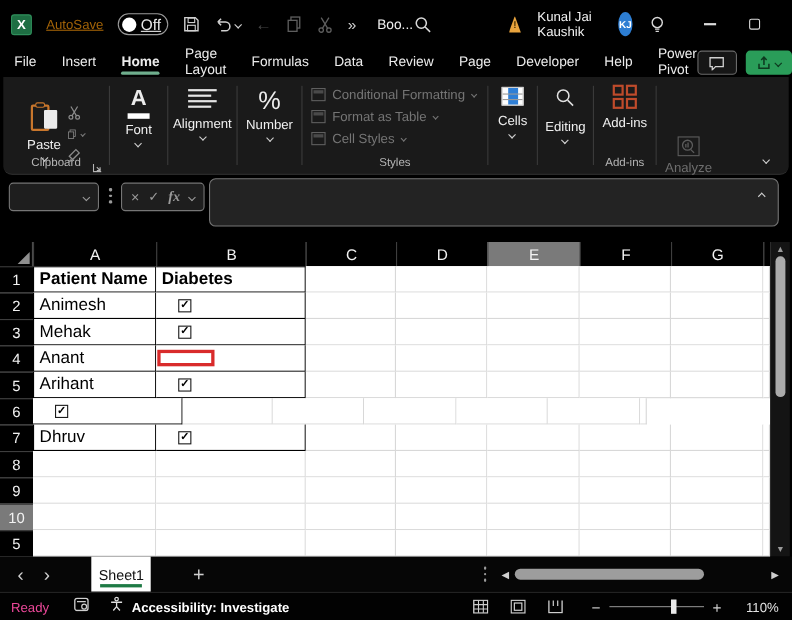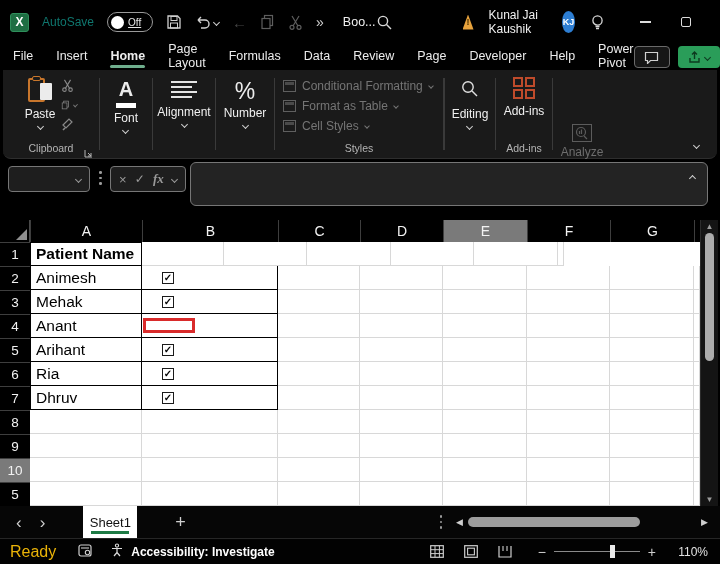"AutoSave" .autosave-label { color: #0f766e -> #a16207; text-decoration: none -> underline }
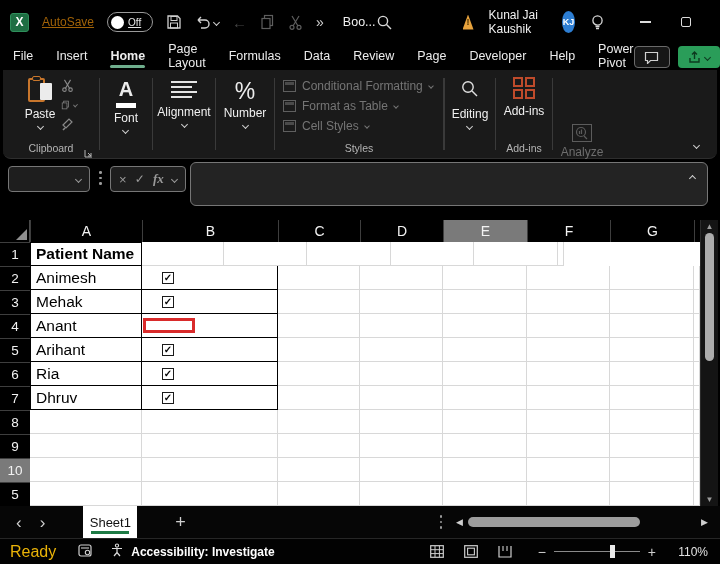"Off" .toggle-state { font-size: 10px -> 14px }
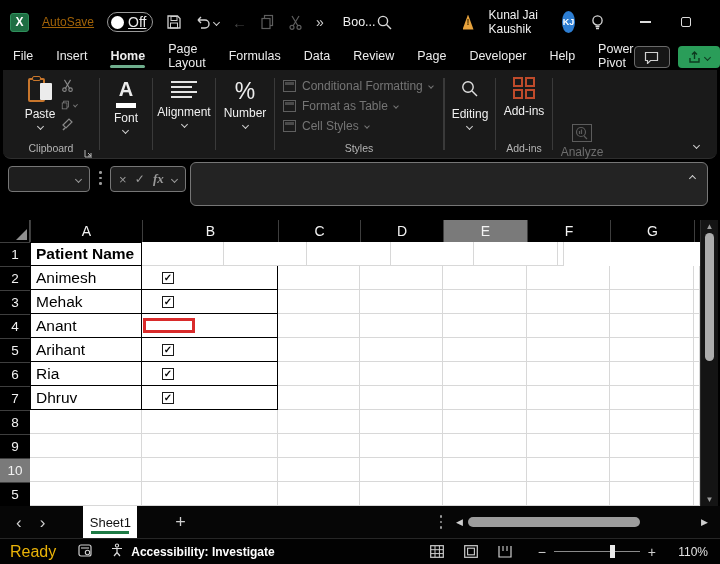"Cells" div.rgroup { html: none -> <div> <div> <span></span> <span>Cells</span> <span></span> </div> </div> }
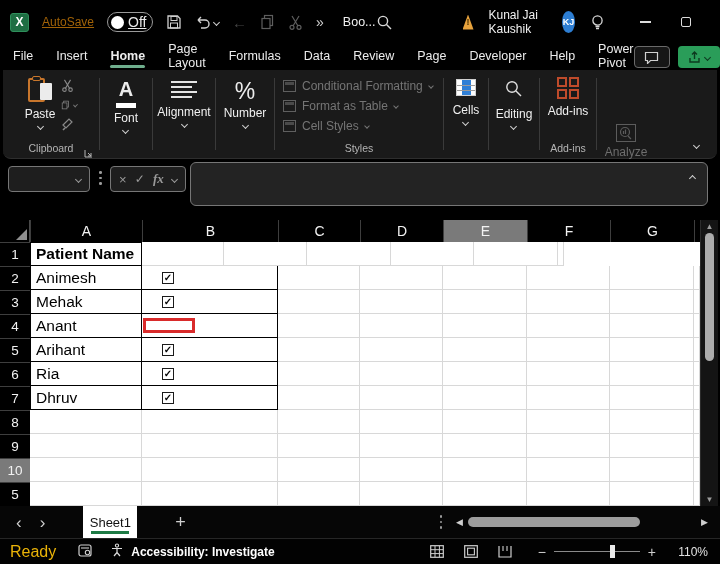"Paste" .clip-wrap { padding-top: 6px -> 23px }
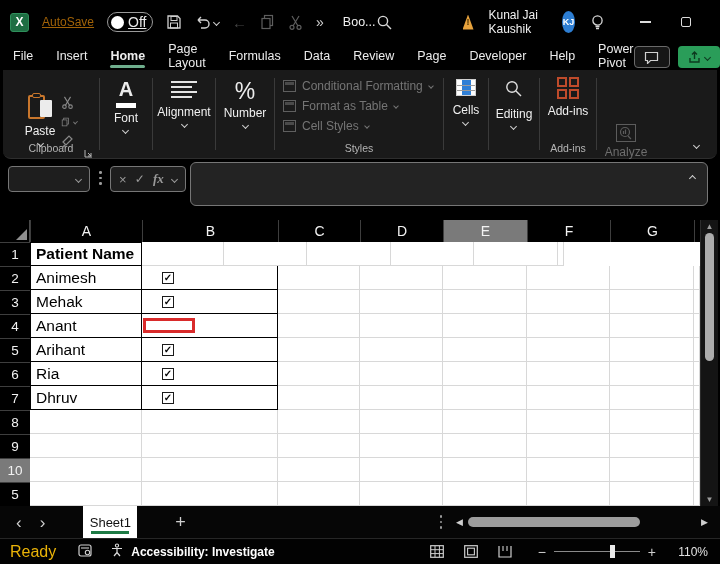"Diabetes" div.cell { html: none -> <div> <span>Diabetes</span> </div> }
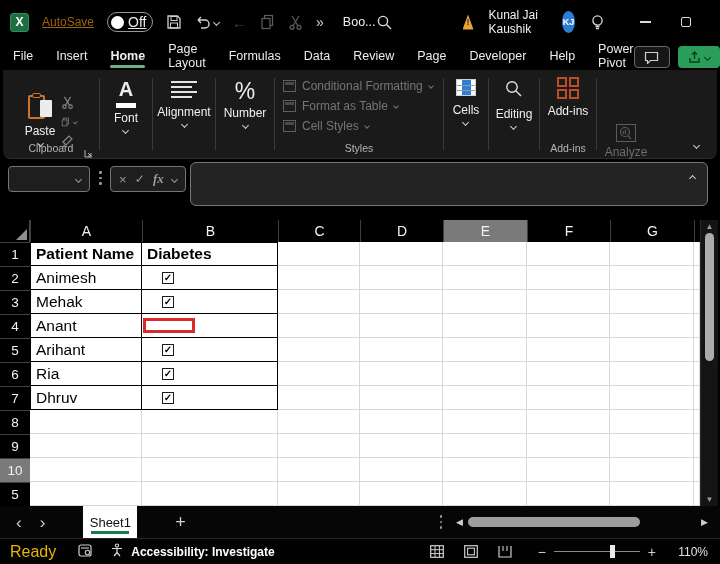"Ria" div.cell { html: <div> <span>Ria</span> </div> -> none }
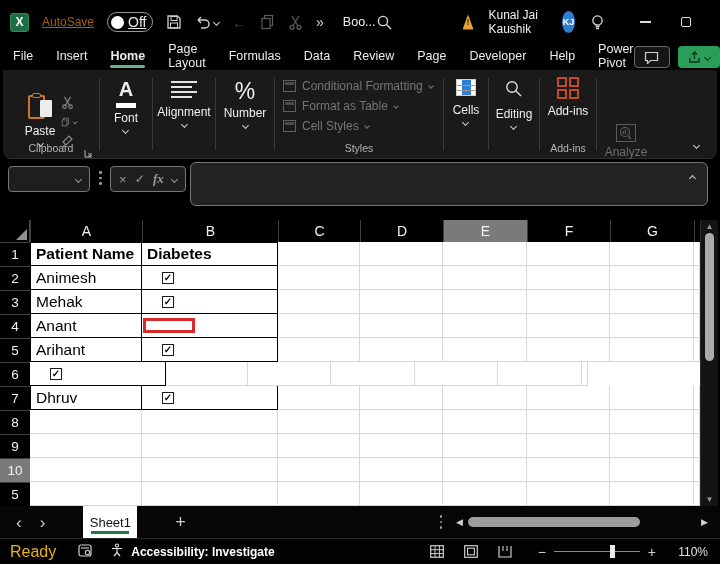"Ready" .sb-ready { color: #eab308 -> #ec4899; font-size: 16px -> 12px }
